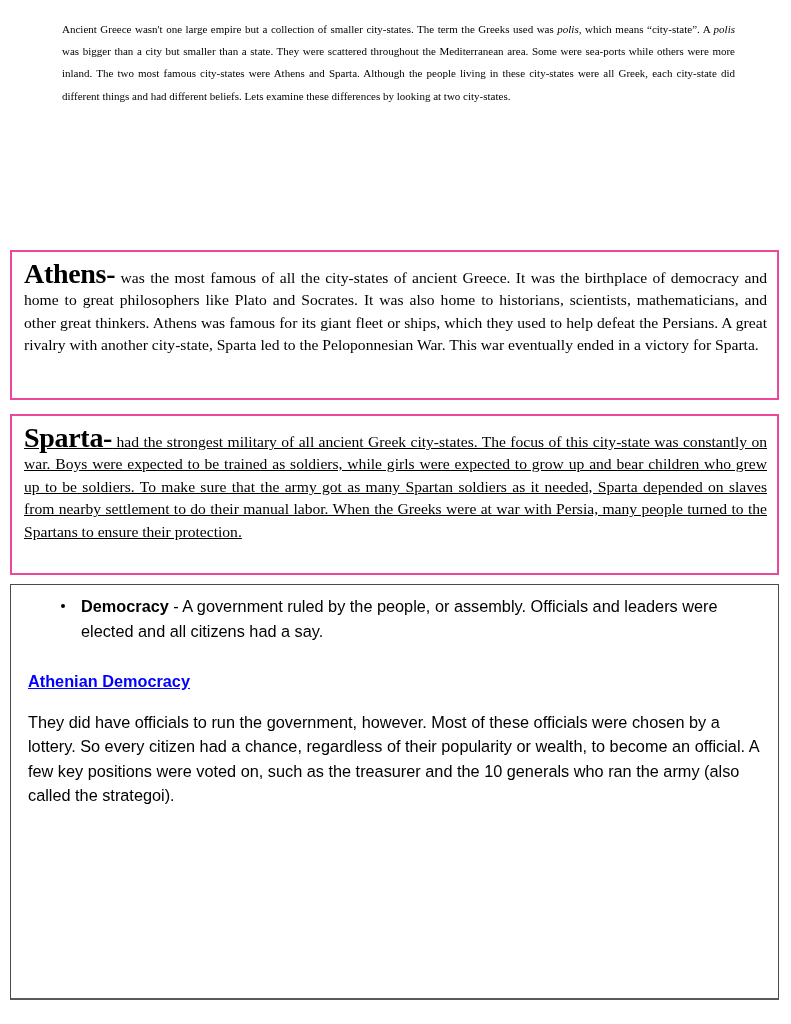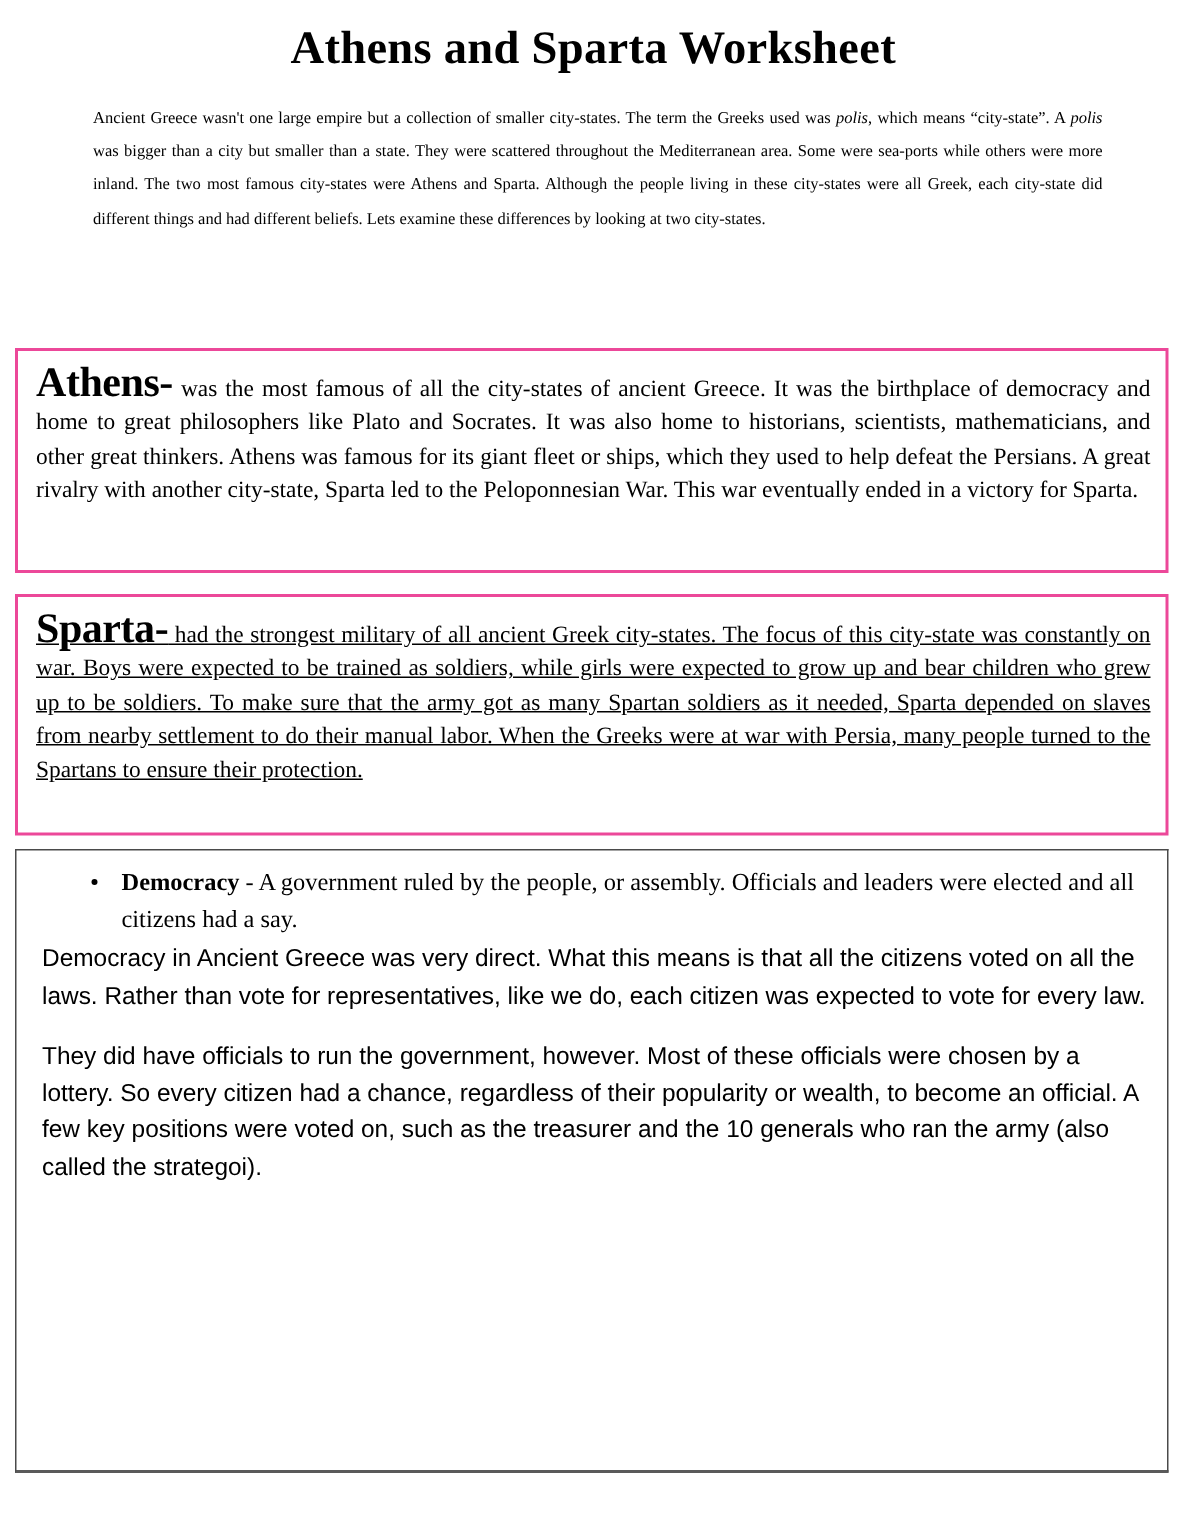"Athens and Sparta Worksheet" h1.doc-title { html: <h1>Athens and Sparta Worksheet</h1> -> none }
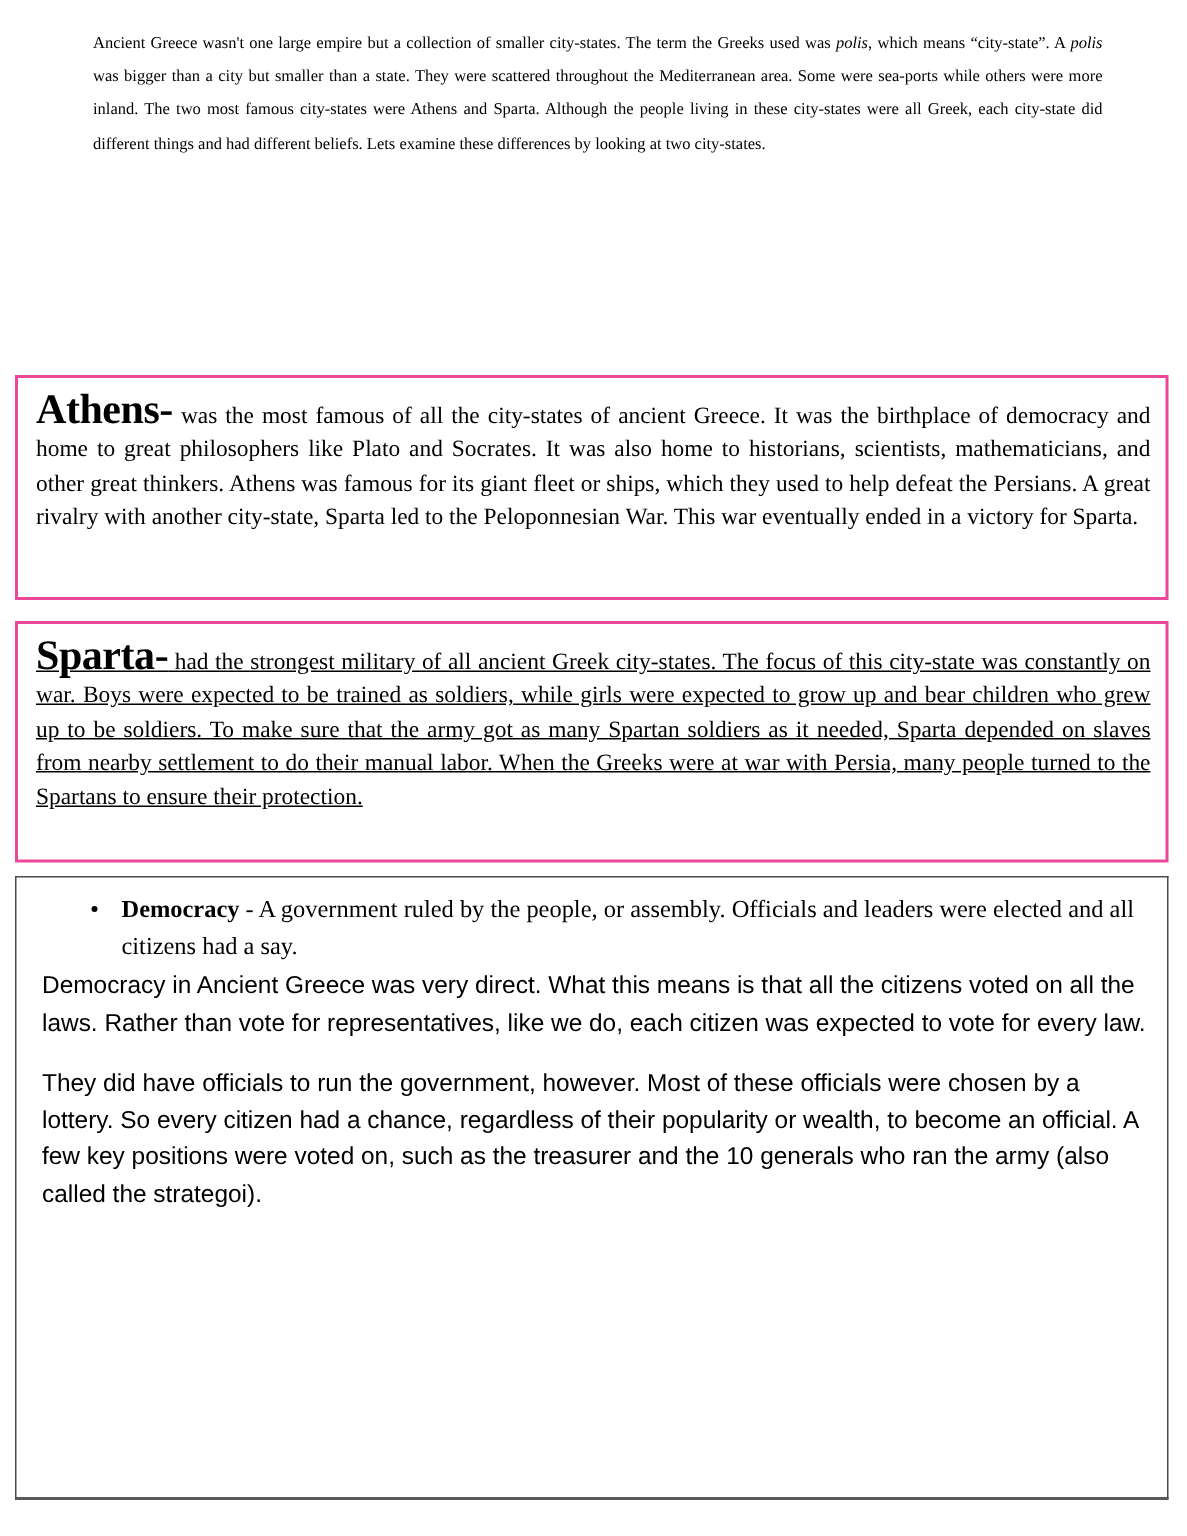"Democracy - A government ruled" .gov-list { font-family: Liberation Serif, serif -> none }
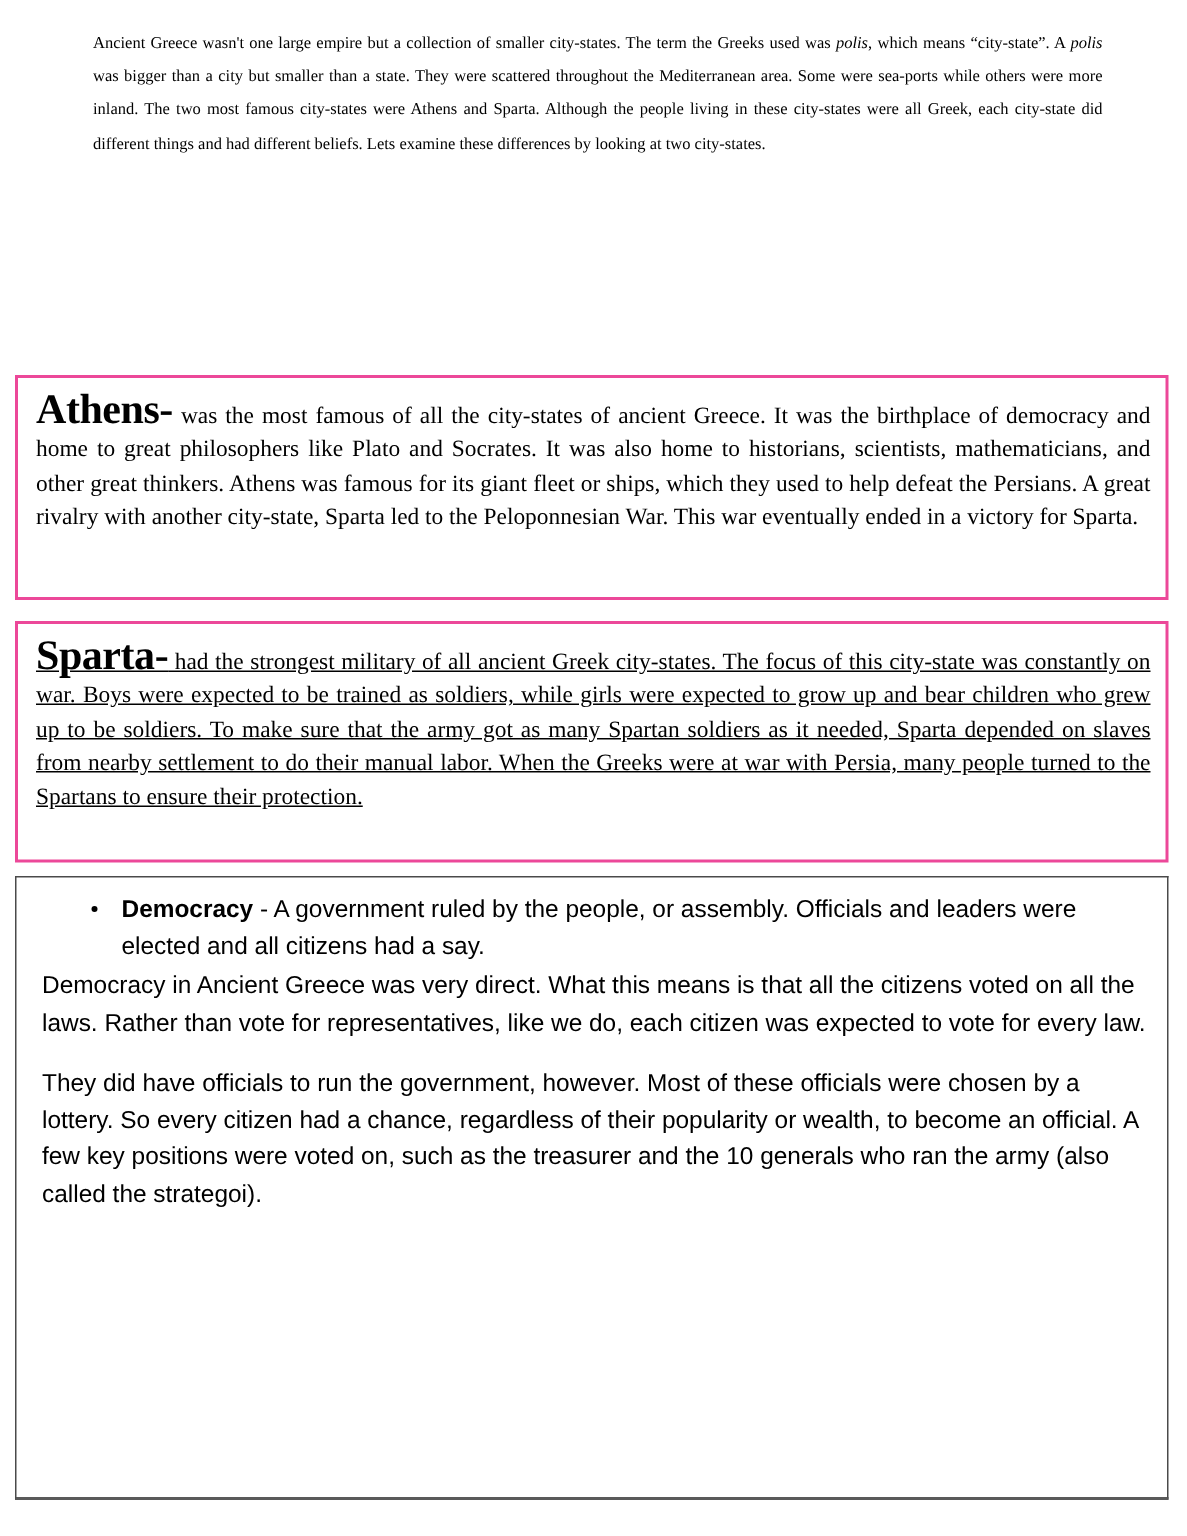"Athenian Democracy" div { html: none -> <div> <span>Athenian Democracy</span> </div> }
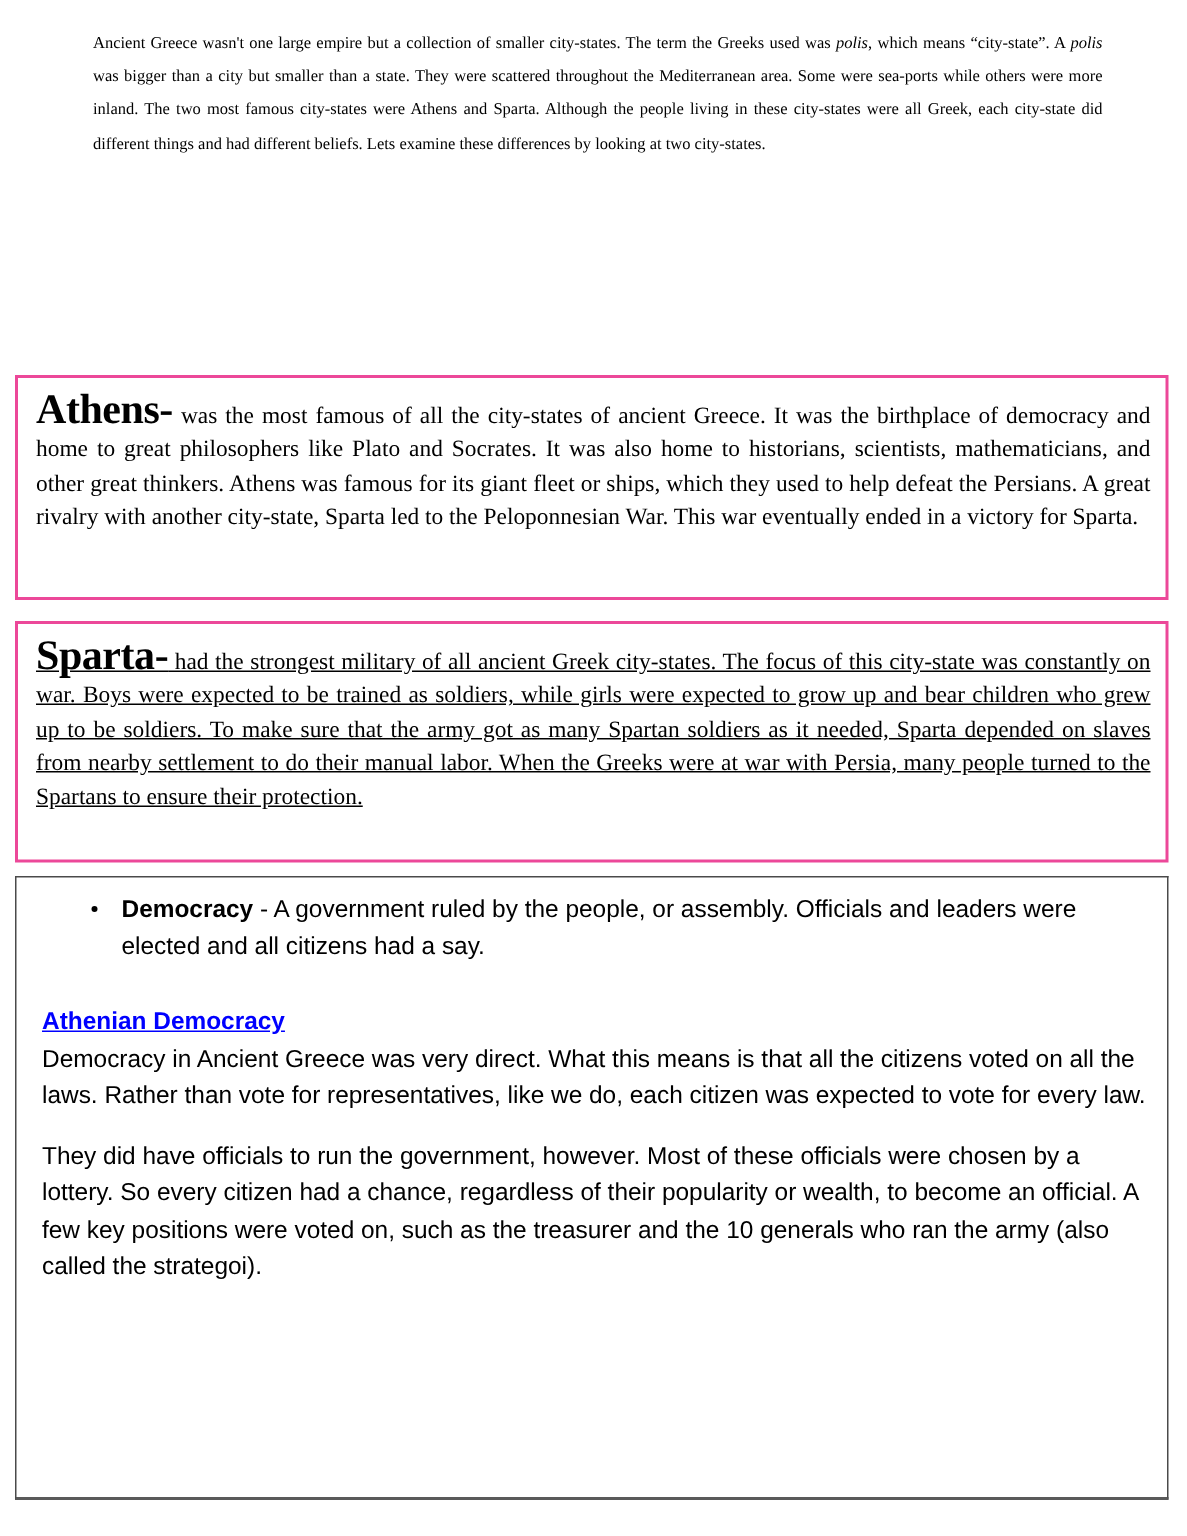"Democracy in Ancient Greece was" p.after-link { html: <p>Democracy in Ancient Greece was very direct. What this means is that all the citizens voted on all the laws. Rather than vote for representatives, like we do, each citizen was expected to vote for every law.</p> -> none }
